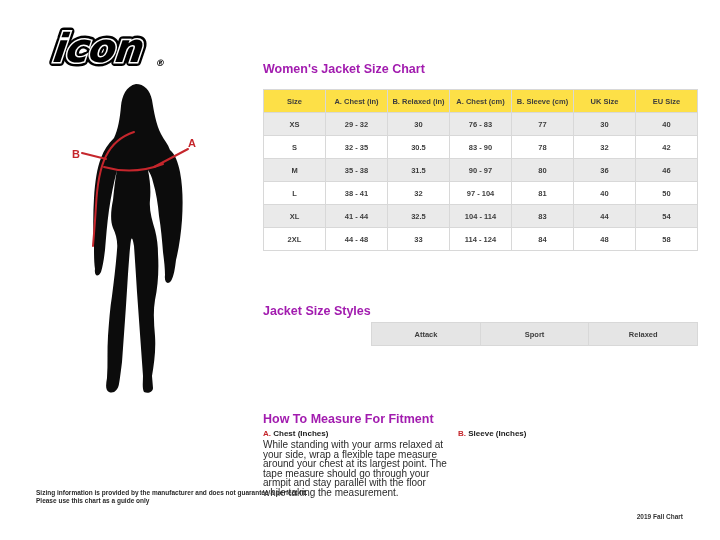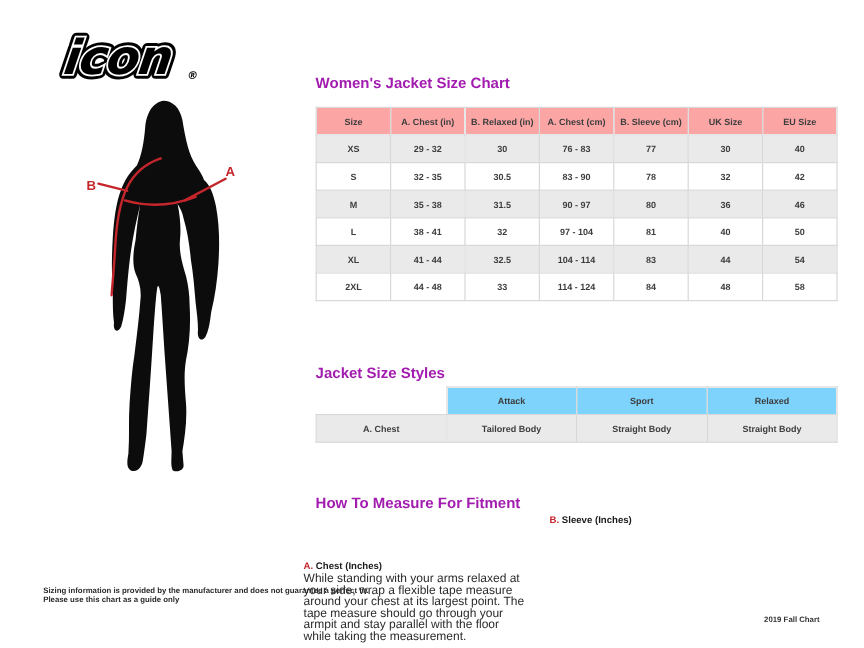"Size" #size-table thead th { background: #fca5a5 -> #fde047 }
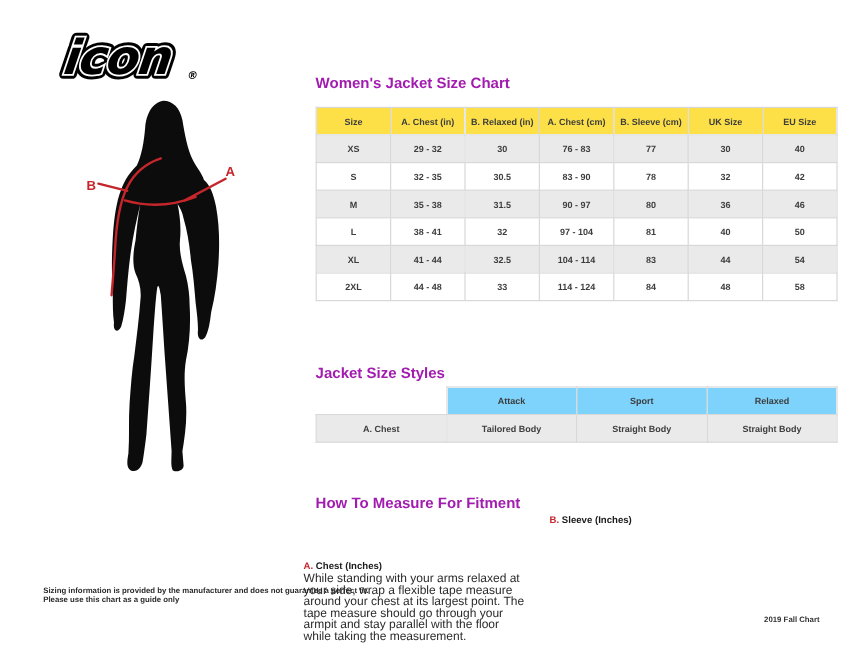"Attack" #styles-table thead th { background: #7dd3fc -> #e5e5e5 }
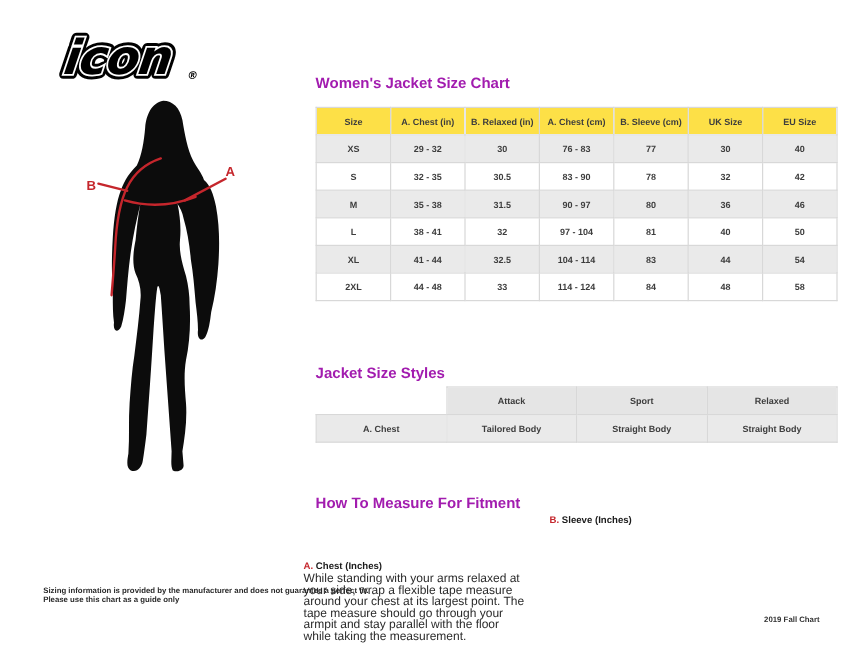"A. Chest" tr { html: <tr> <td>A. Chest</td> <td>Tailored Body</td> <td>Straight Body</td> <td>Straight Body</td> </tr> -> none }
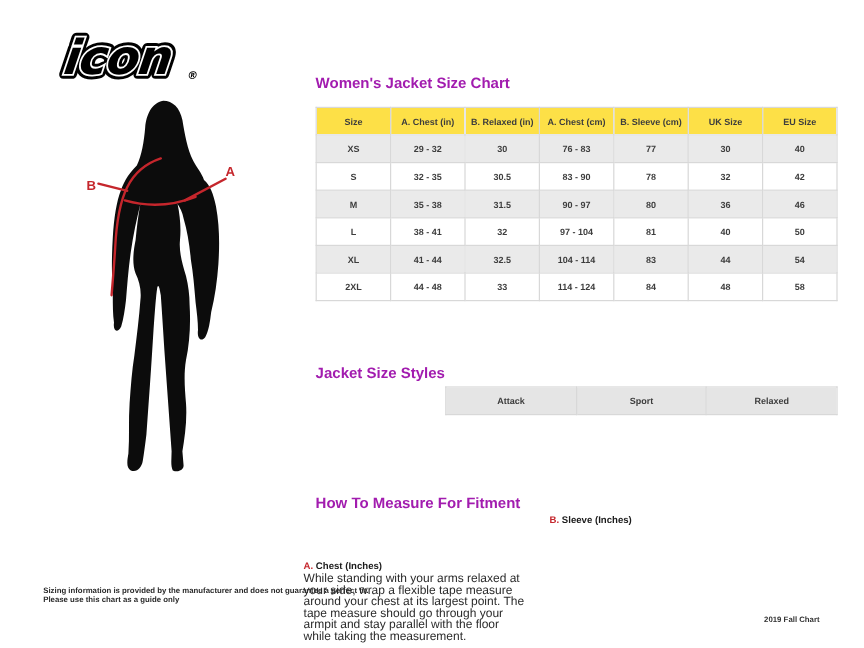"A. Chest (Inches)" #measure-a { left: 253px -> 263px; margin-top: 38px -> none }
